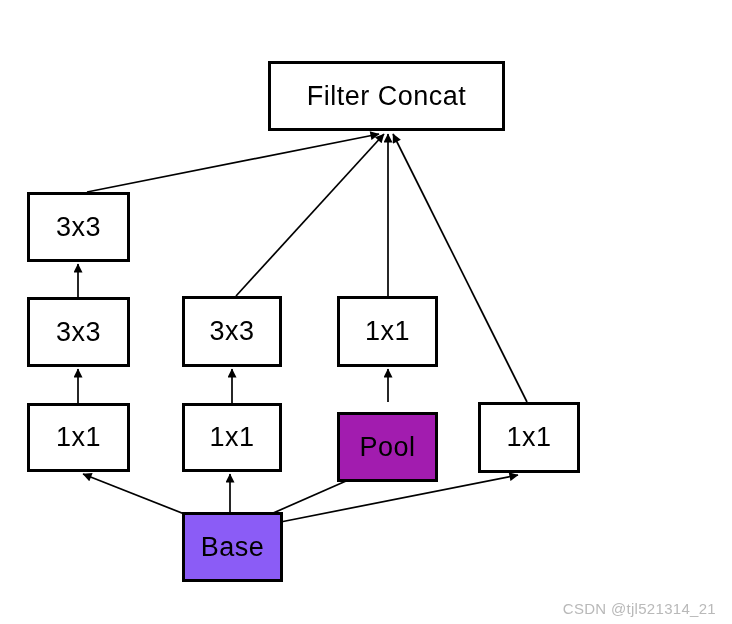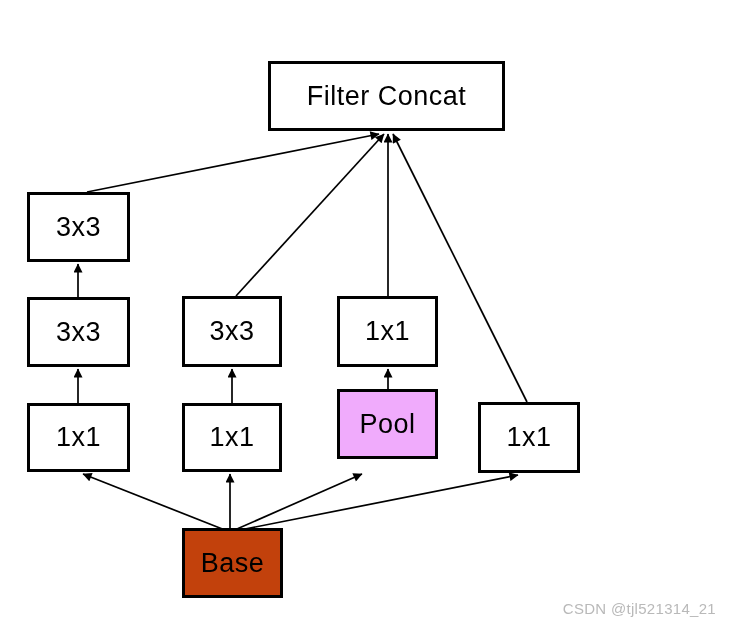"Pool" div.node { background: #f0abfc -> #a21caf; top: 389px -> 412px }
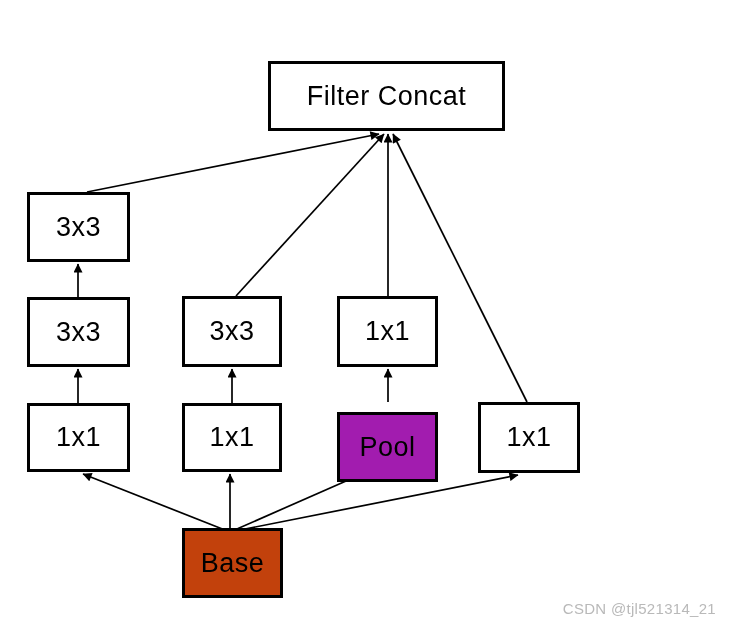"Base" div.node { background: #c2410c -> #8b5cf6; top: 528px -> 512px }
